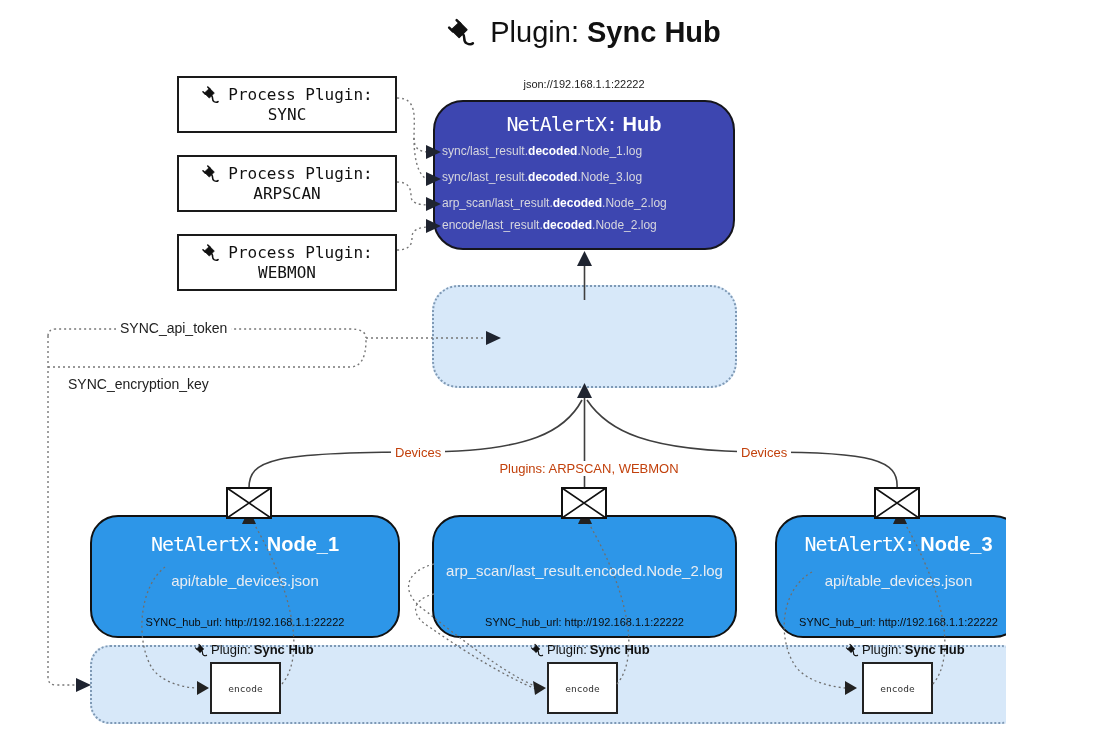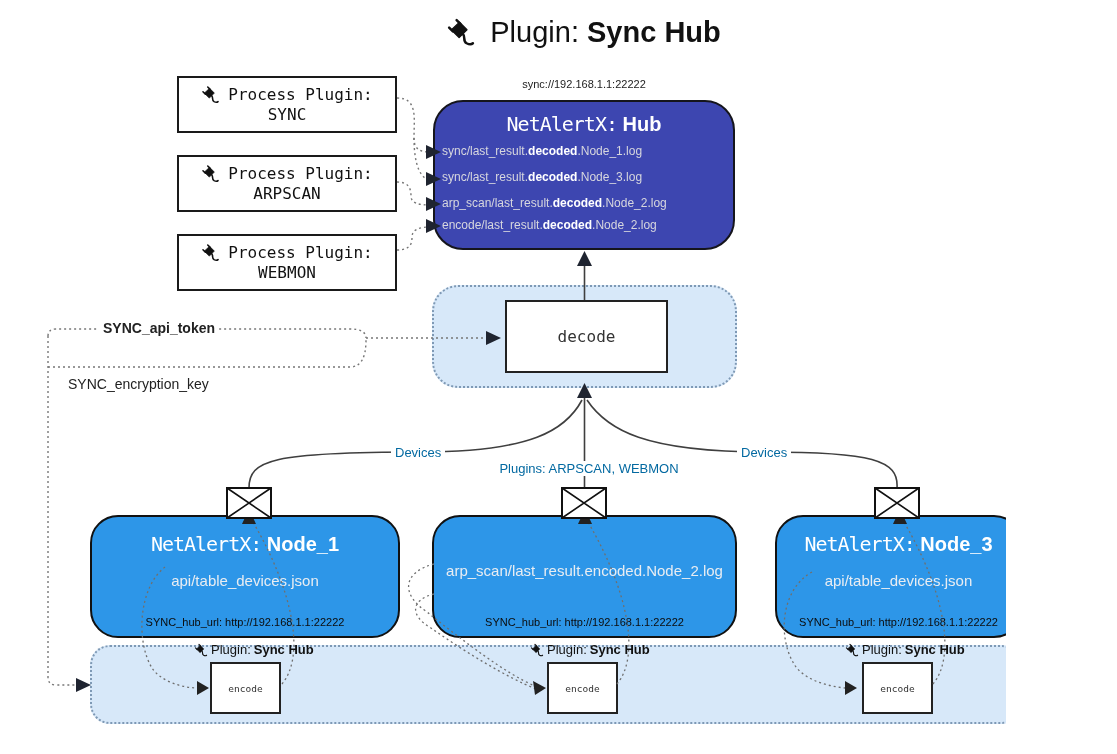"sync://192.168.1.1:22222" div.hub-url { text: sync://192.168.1.1:22222 -> json://192.168.1.1:22222 }
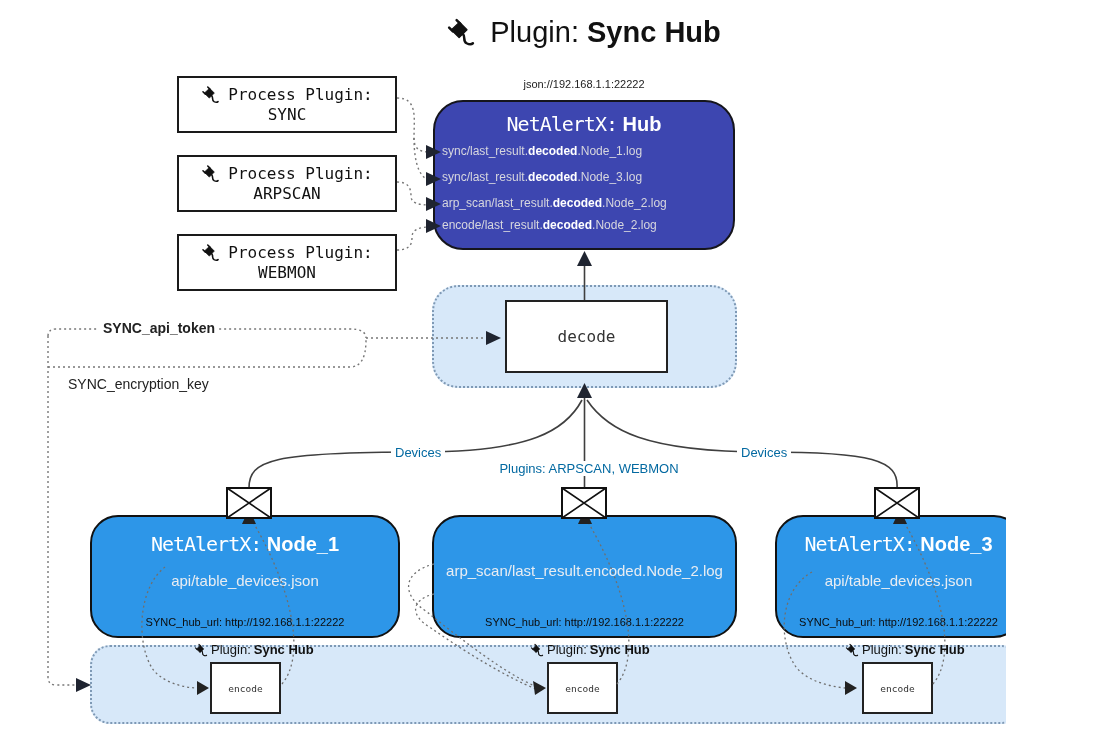"SYNC_api_token" div.lbl { font-weight: bold -> none; left: 99px -> 116px }
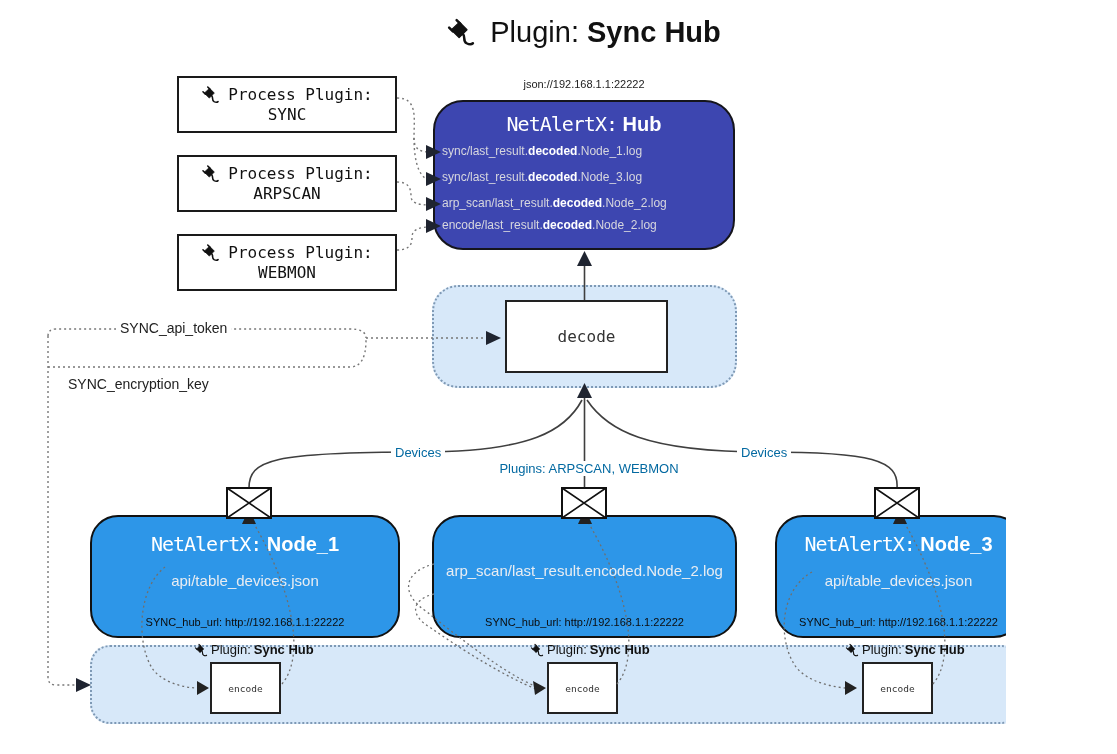"decode" div.codebox { html: <div>decode</div> -> none }
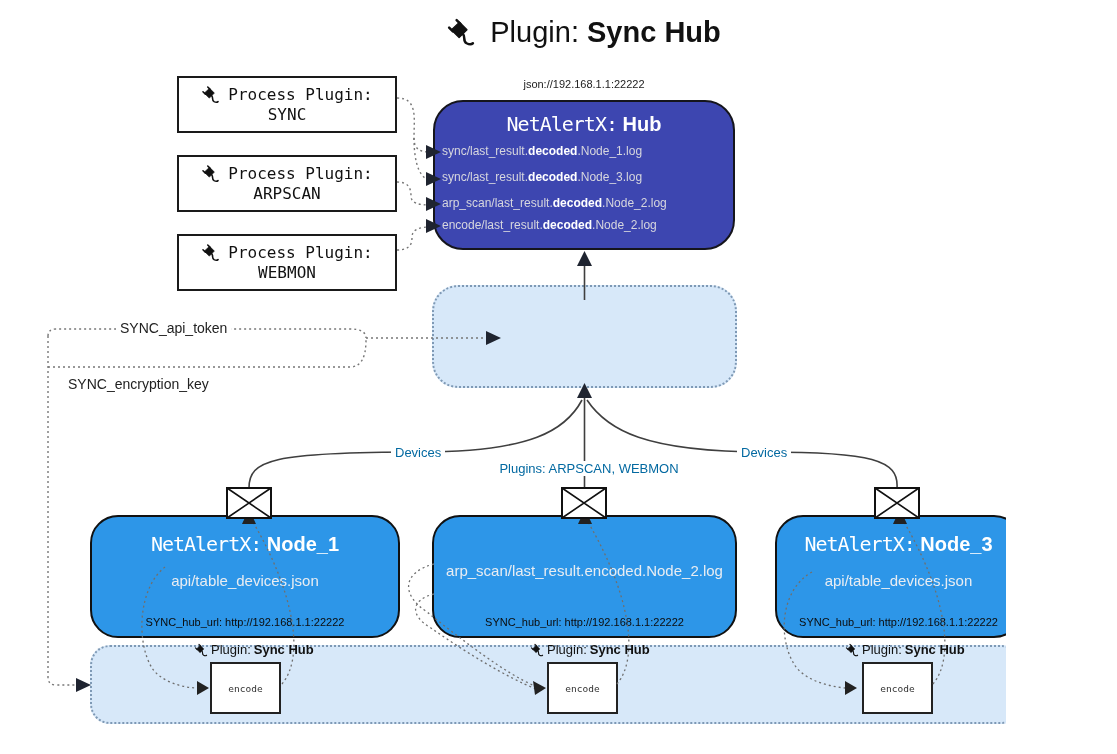"Devices" .lbl { color: #0369a1 -> #c2410c }
